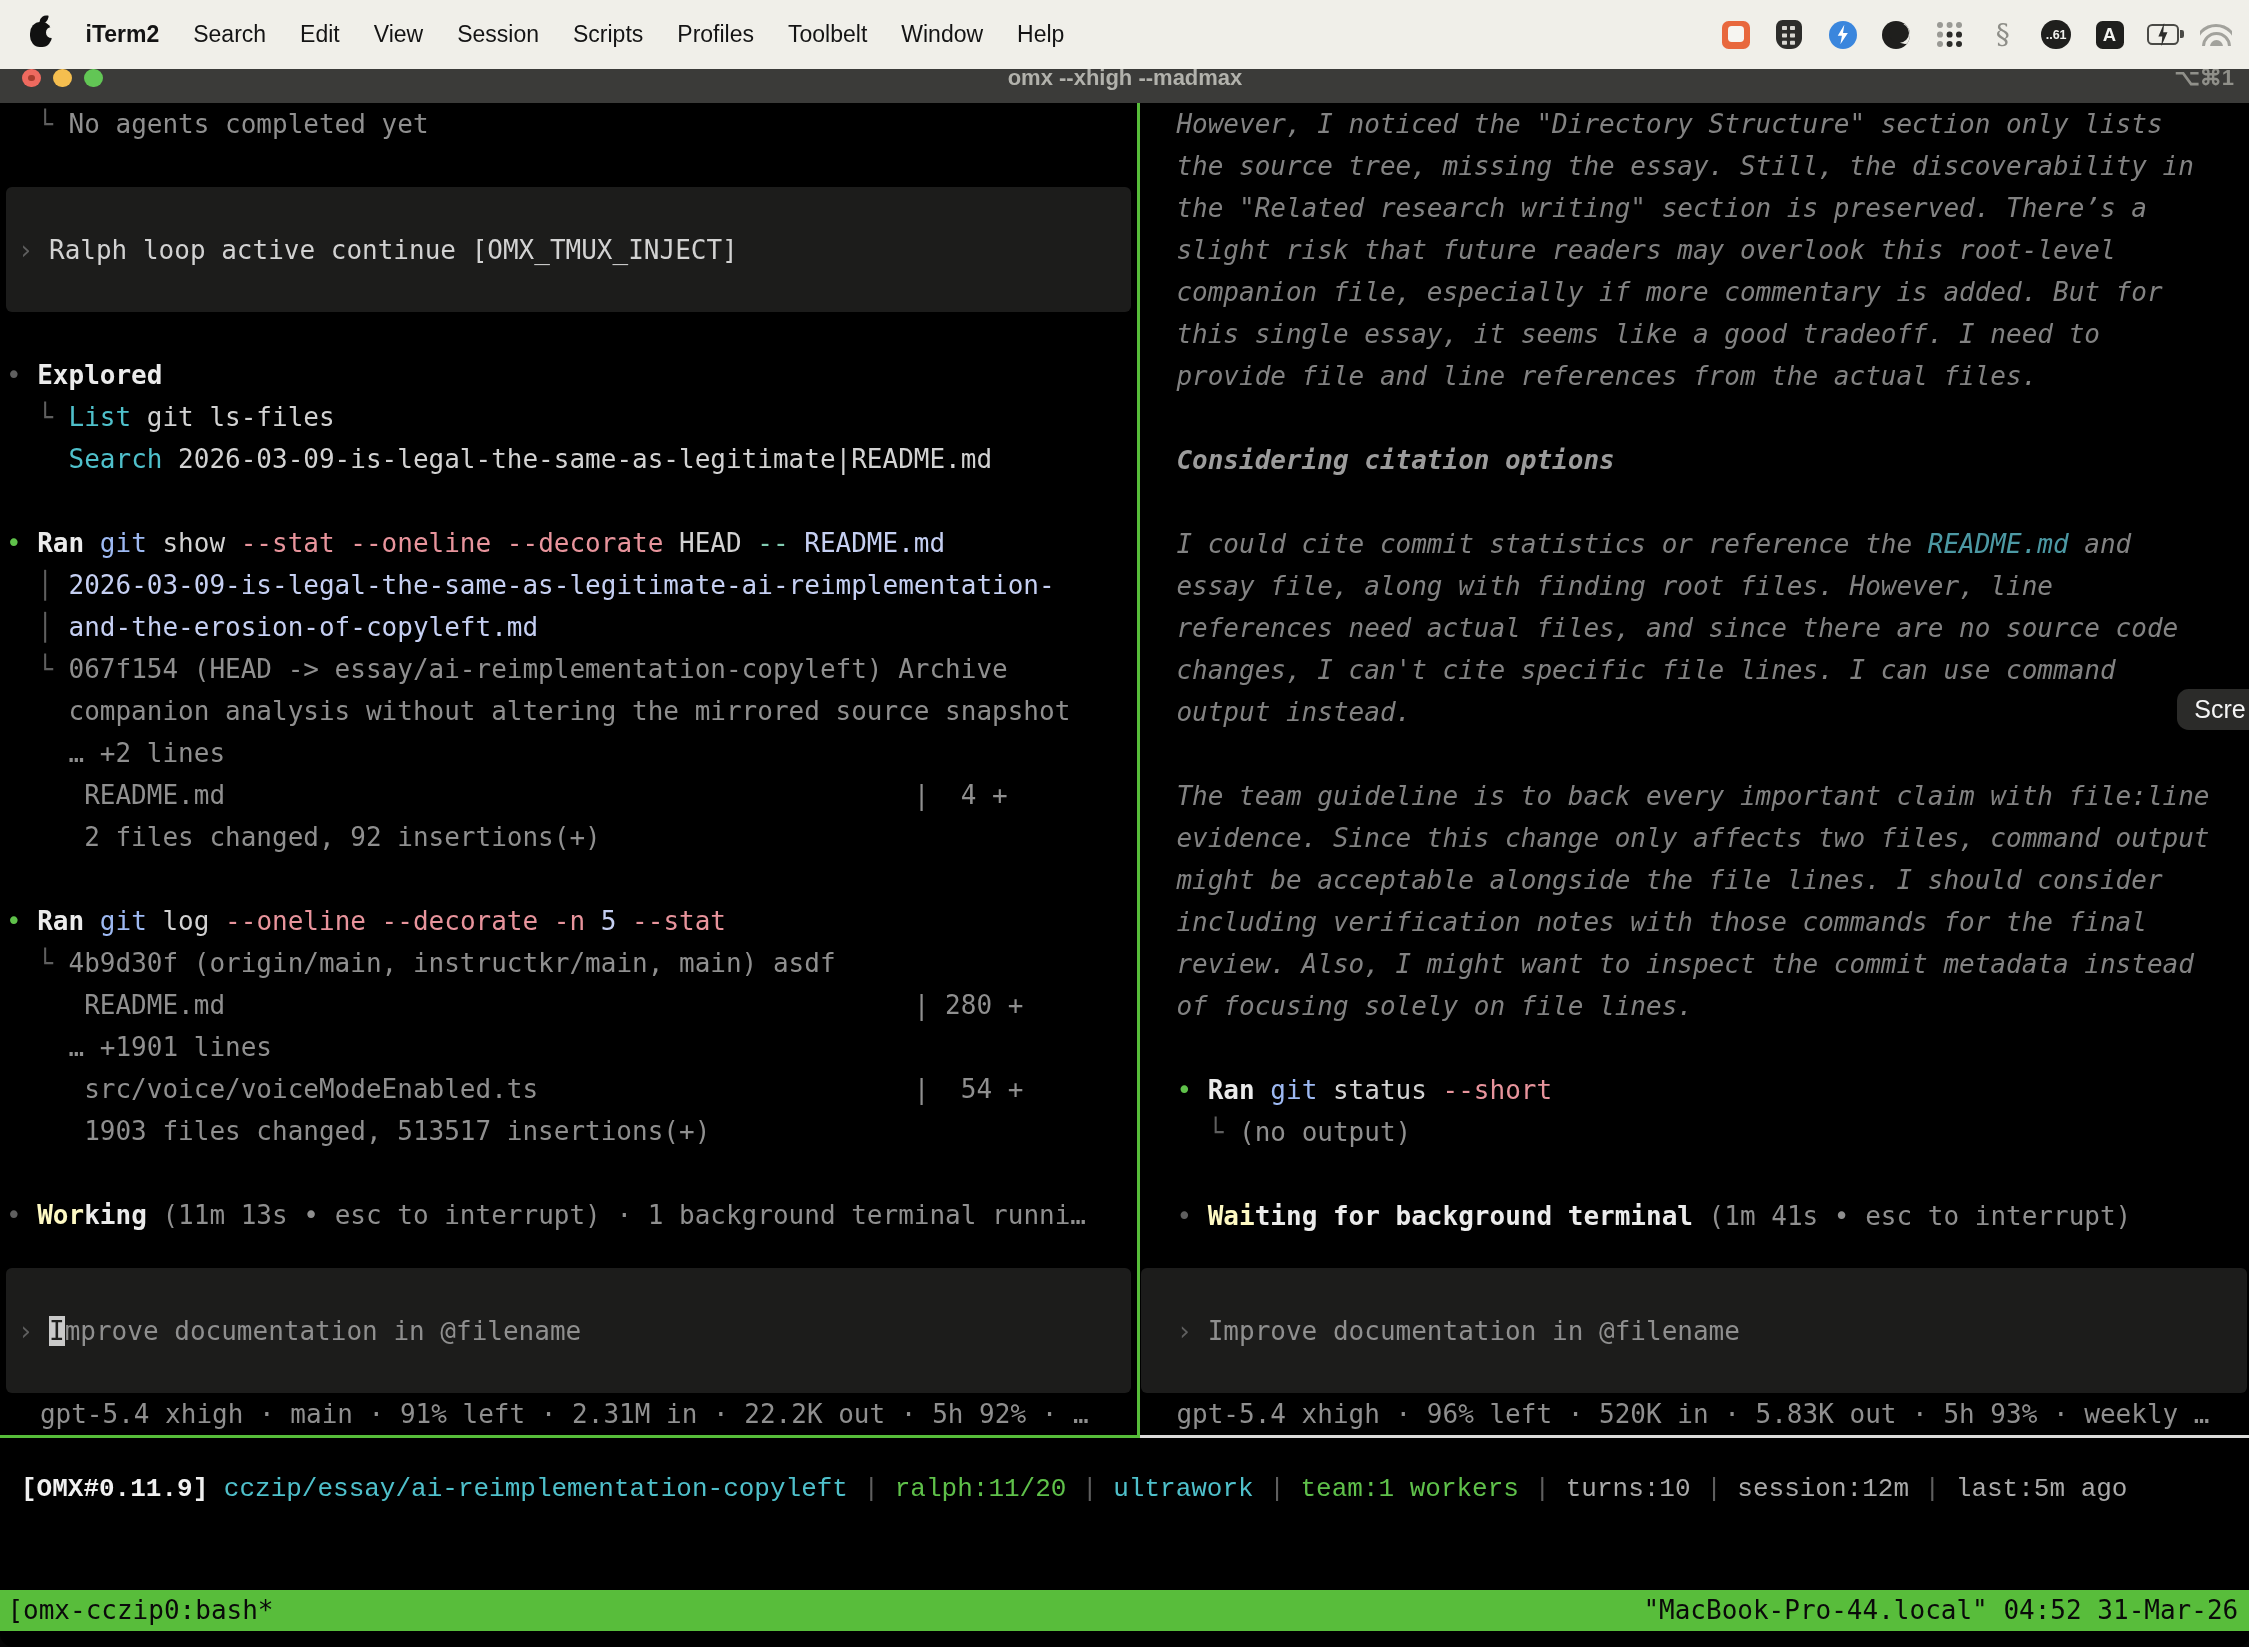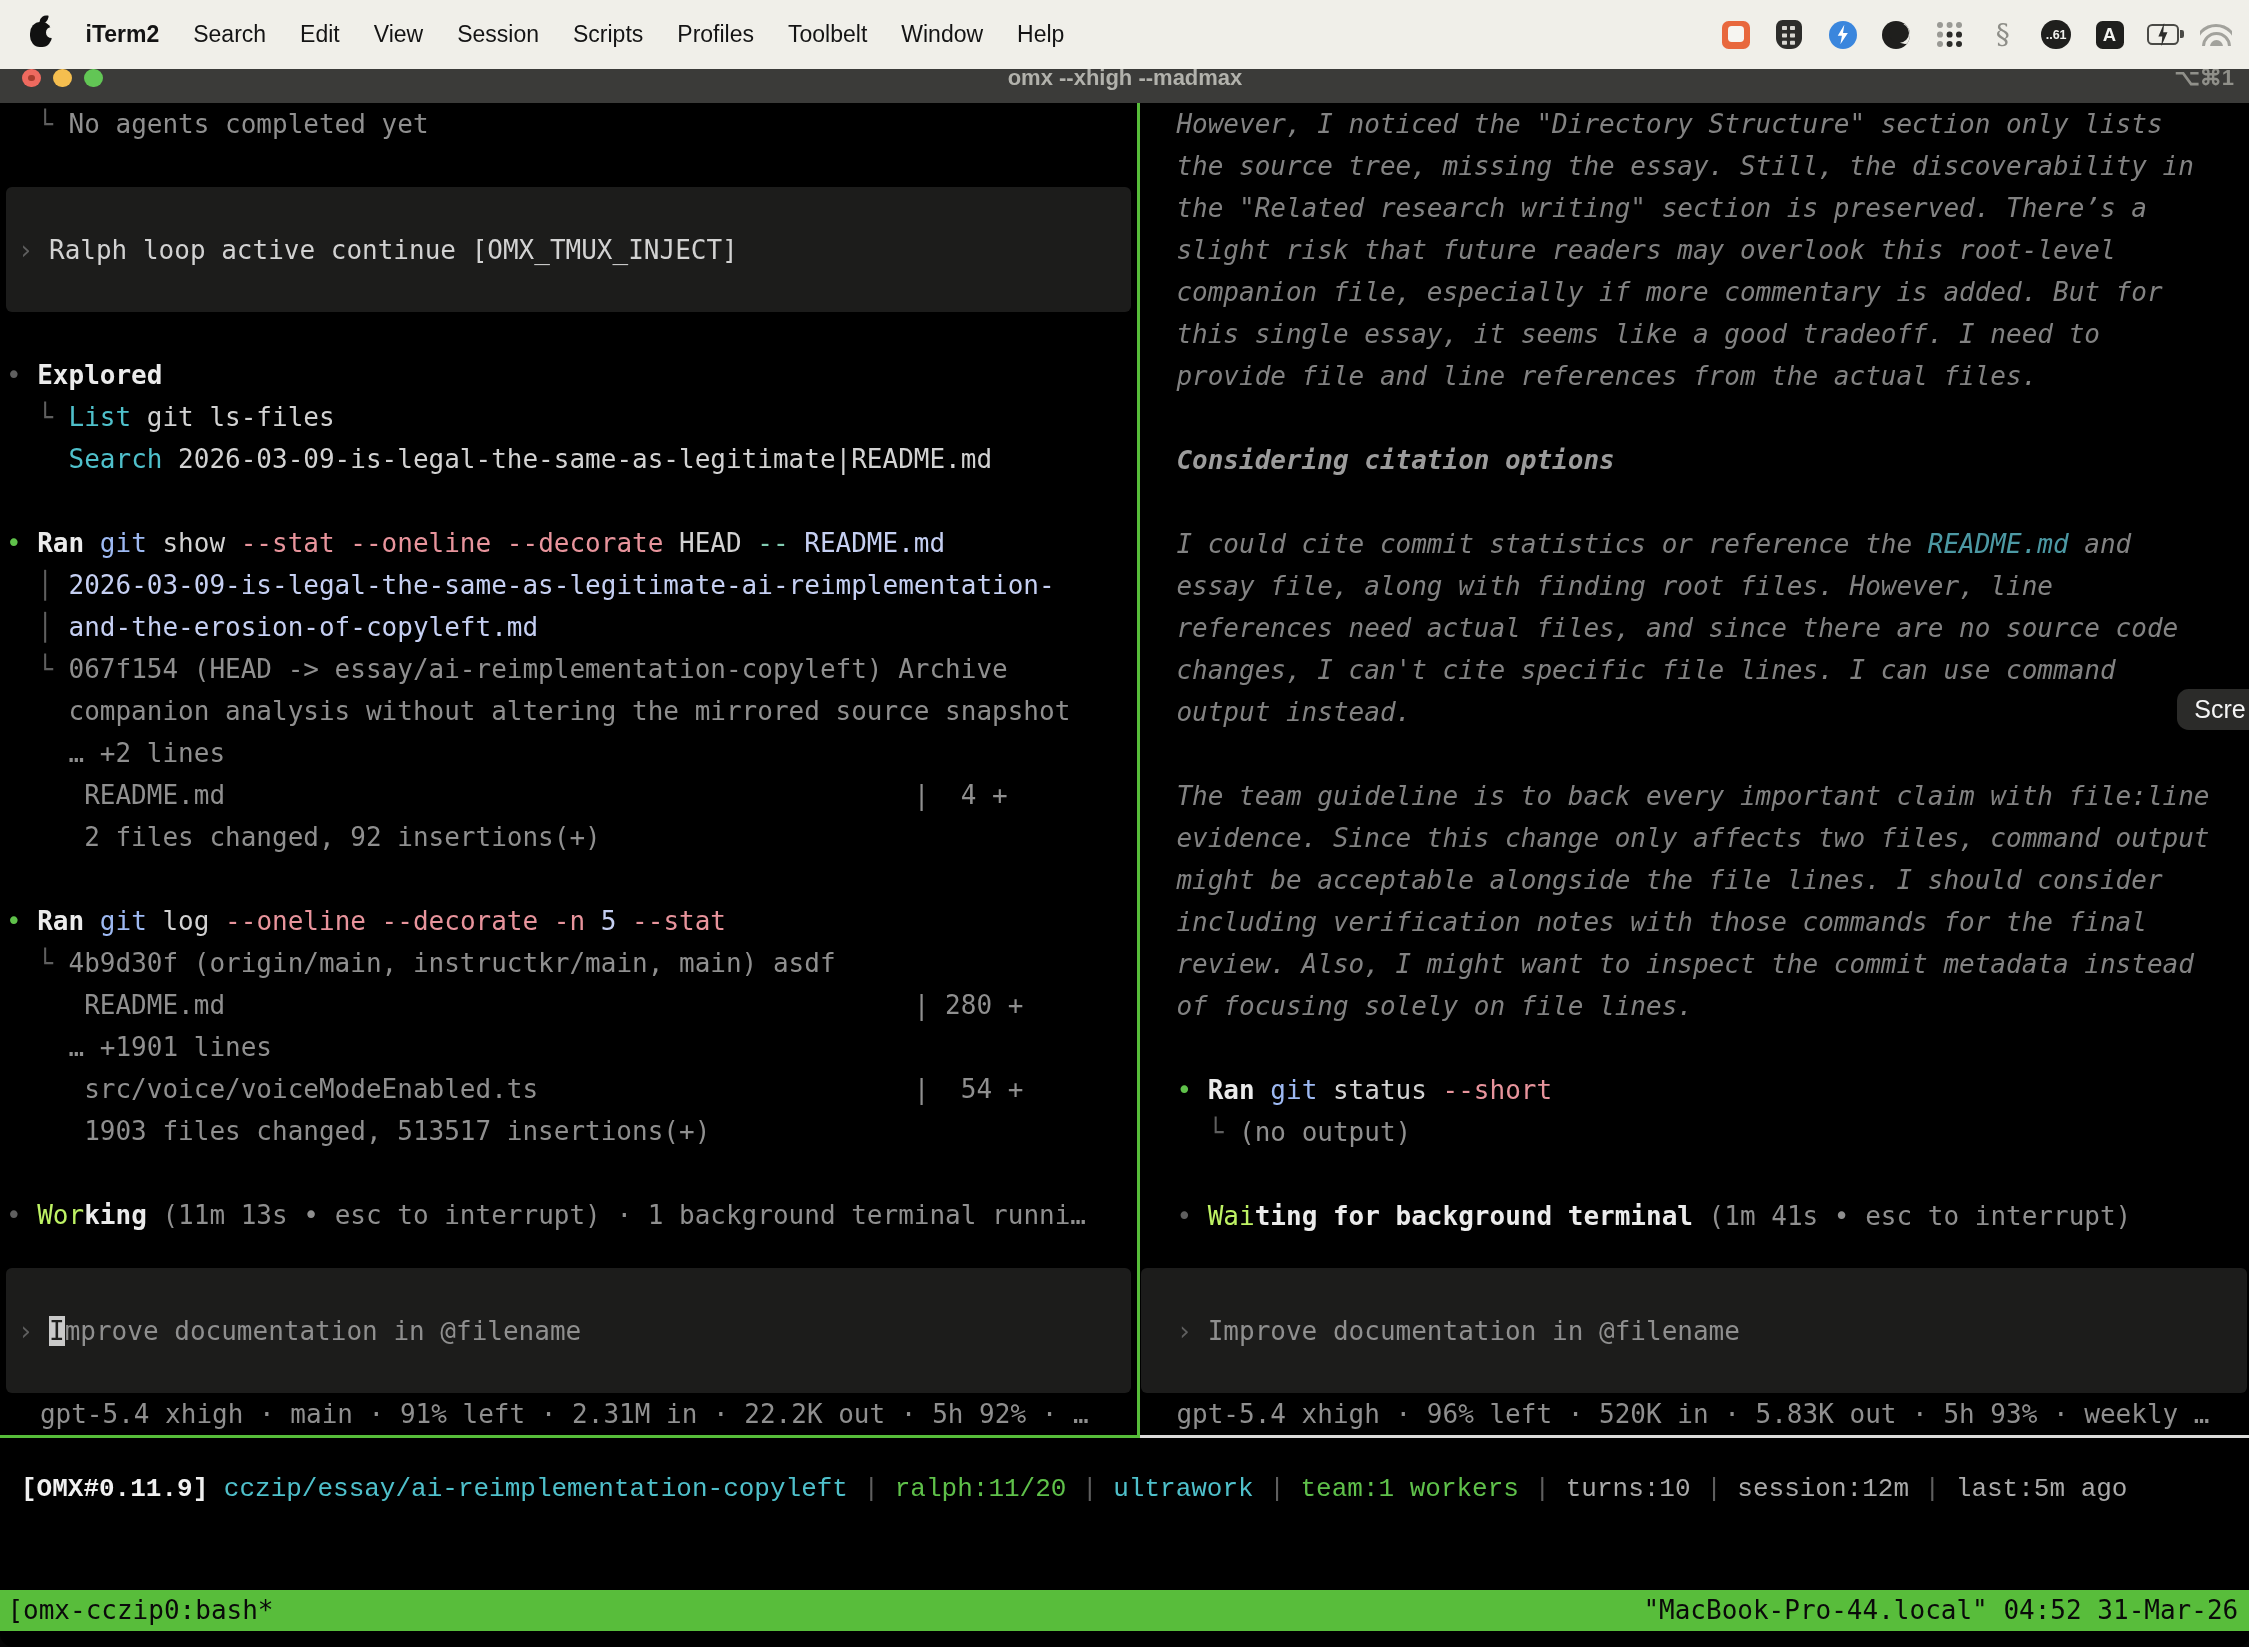"Wor" .sg-shimdim { color: #bef264 -> #fef9c3; font-weight: normal -> bold }
